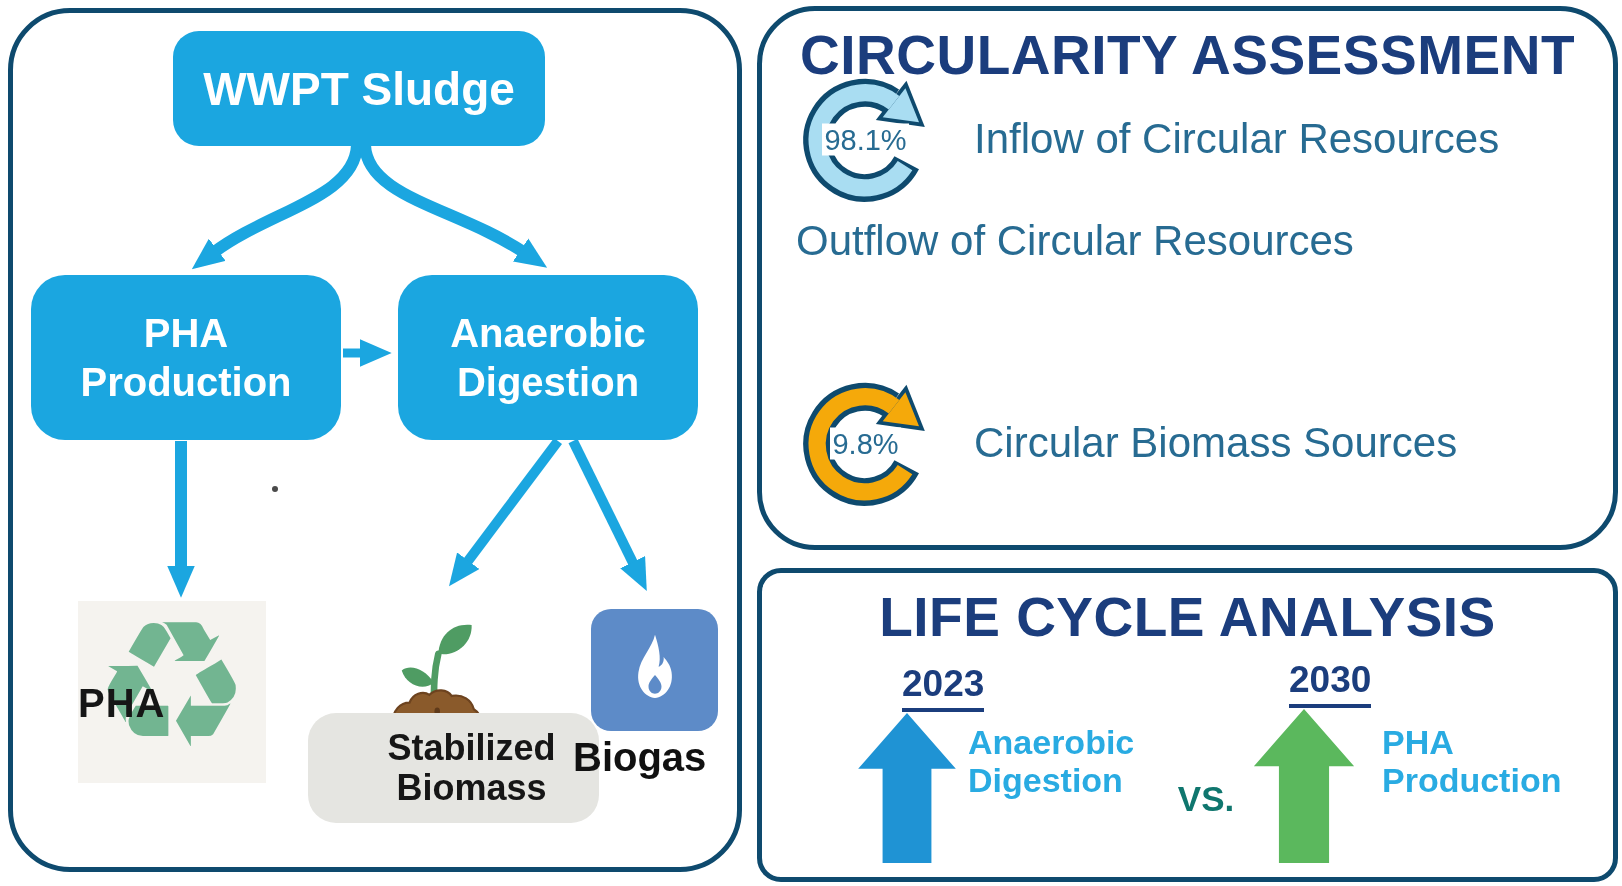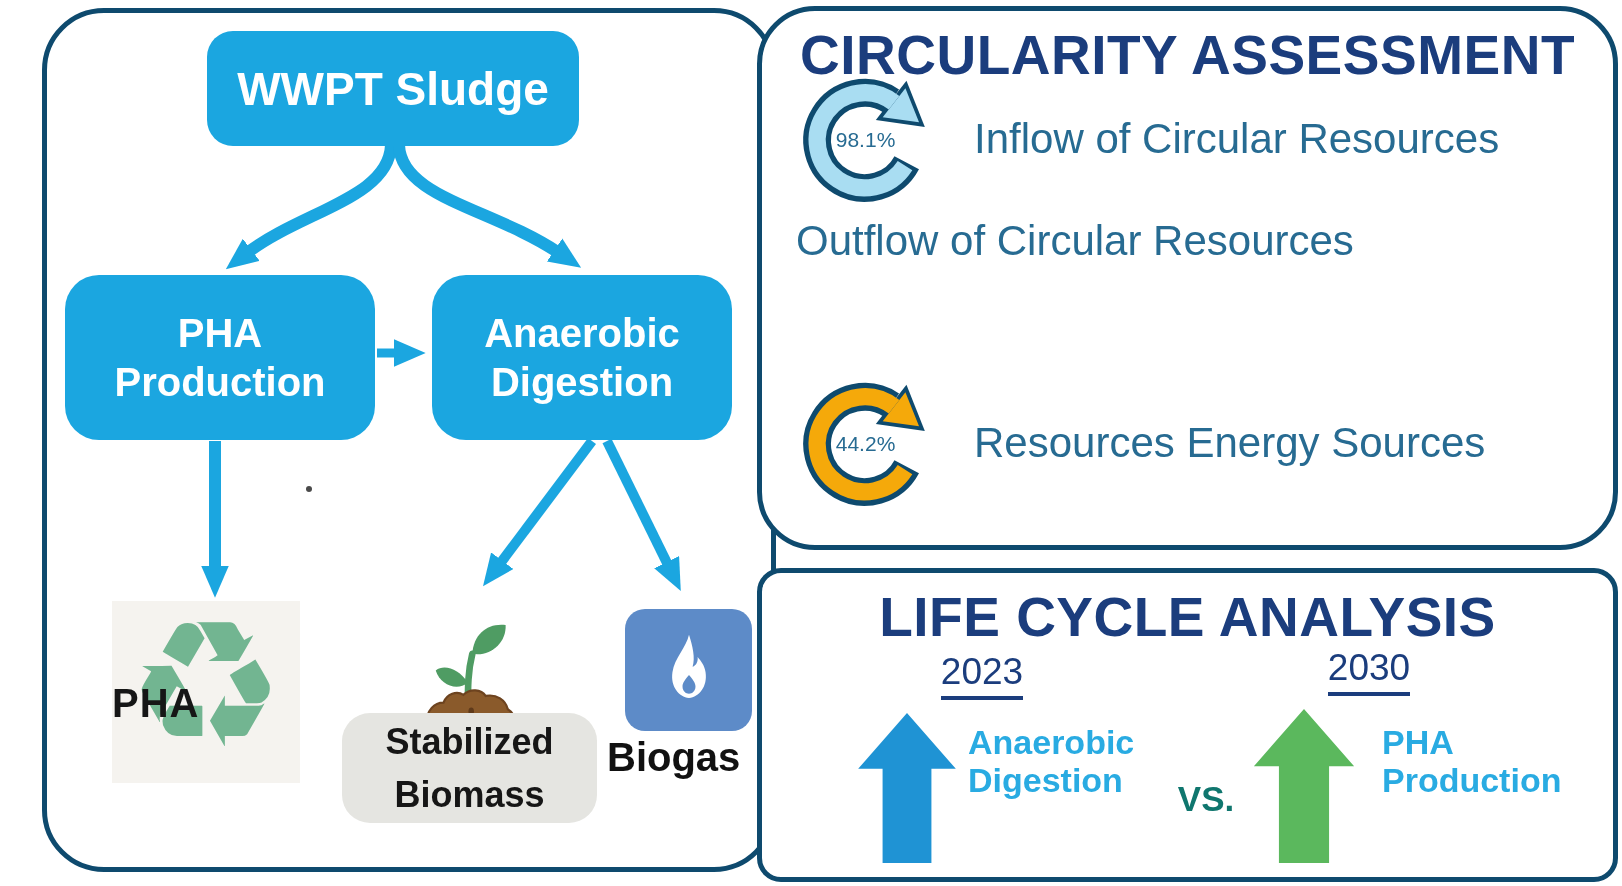"WWPT Sludge" #left-panel { margin-left: 34px -> none }
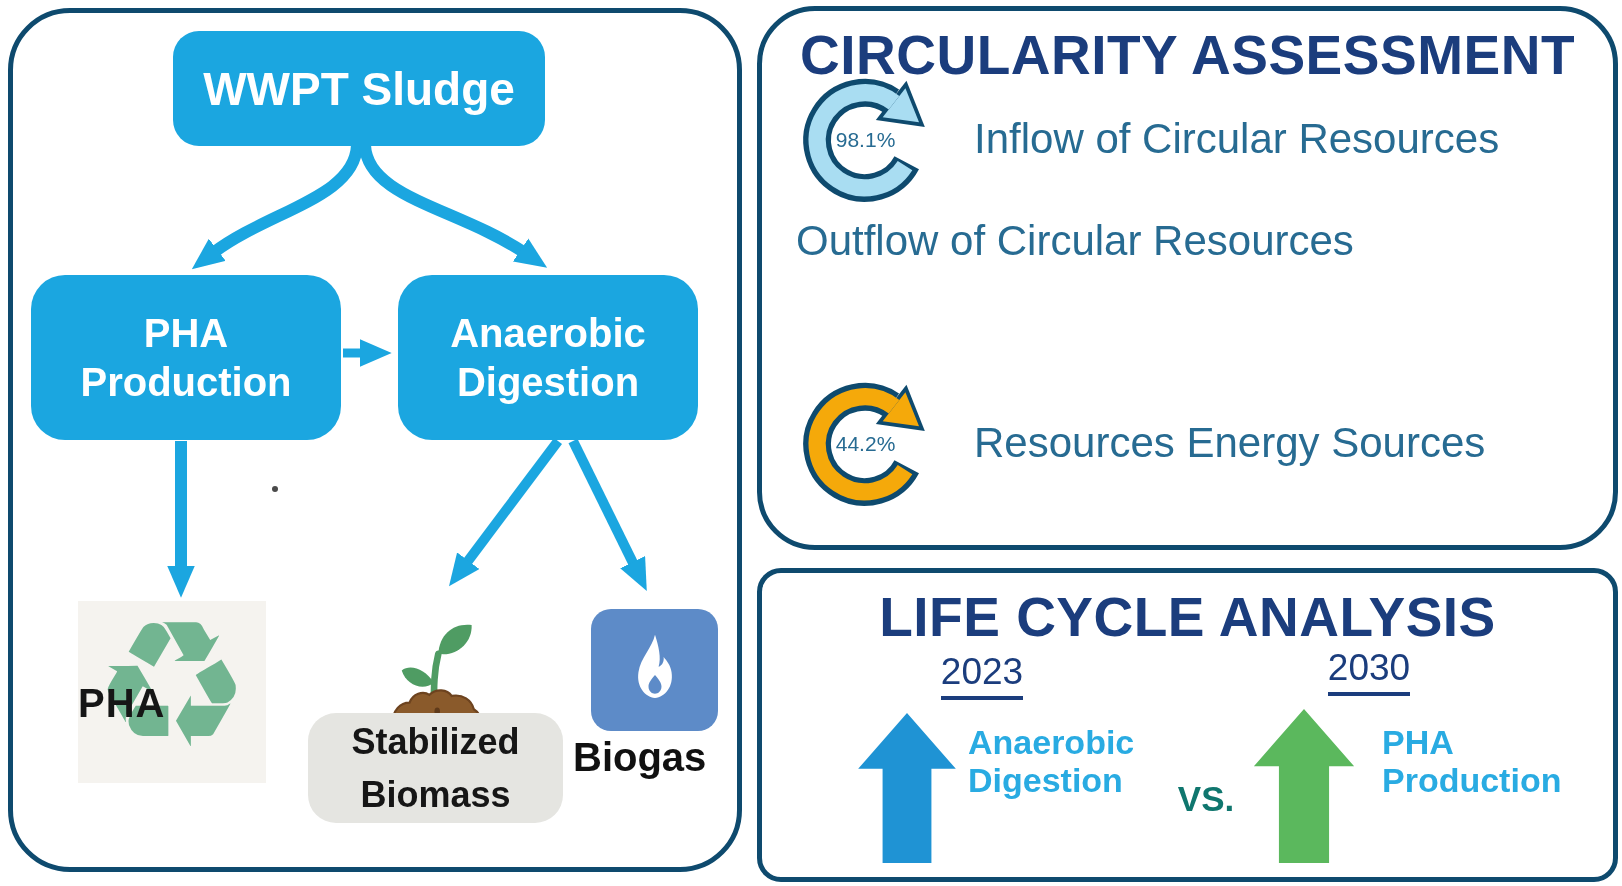"98.1%" .circ-pct { font-size: 21px -> 29px }
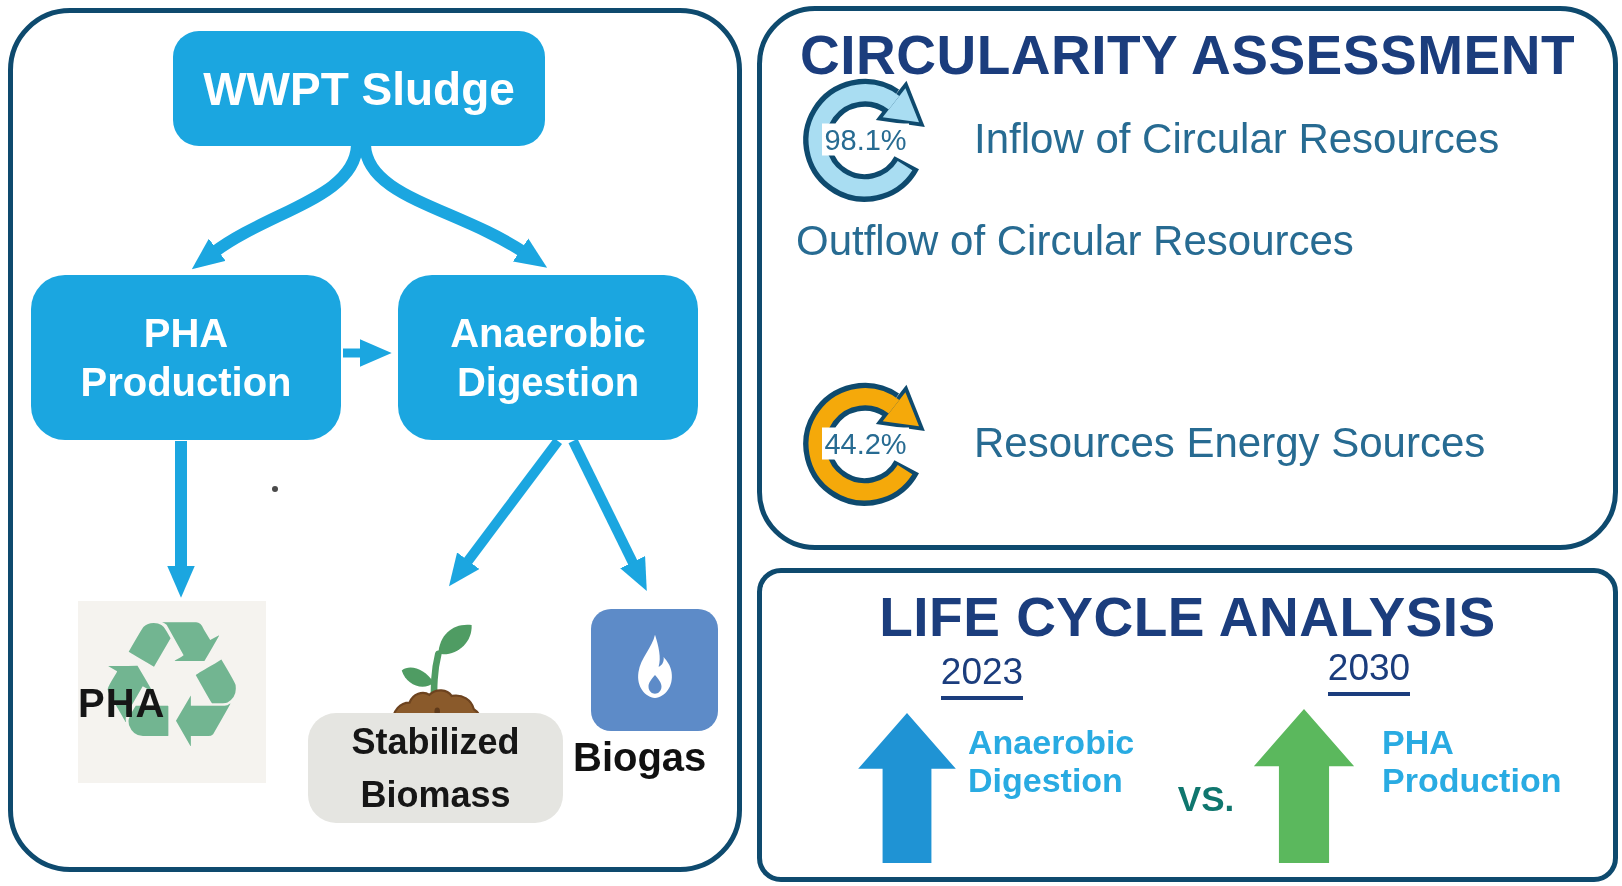"44.2%" span { text: 44.2% -> 9.8% }
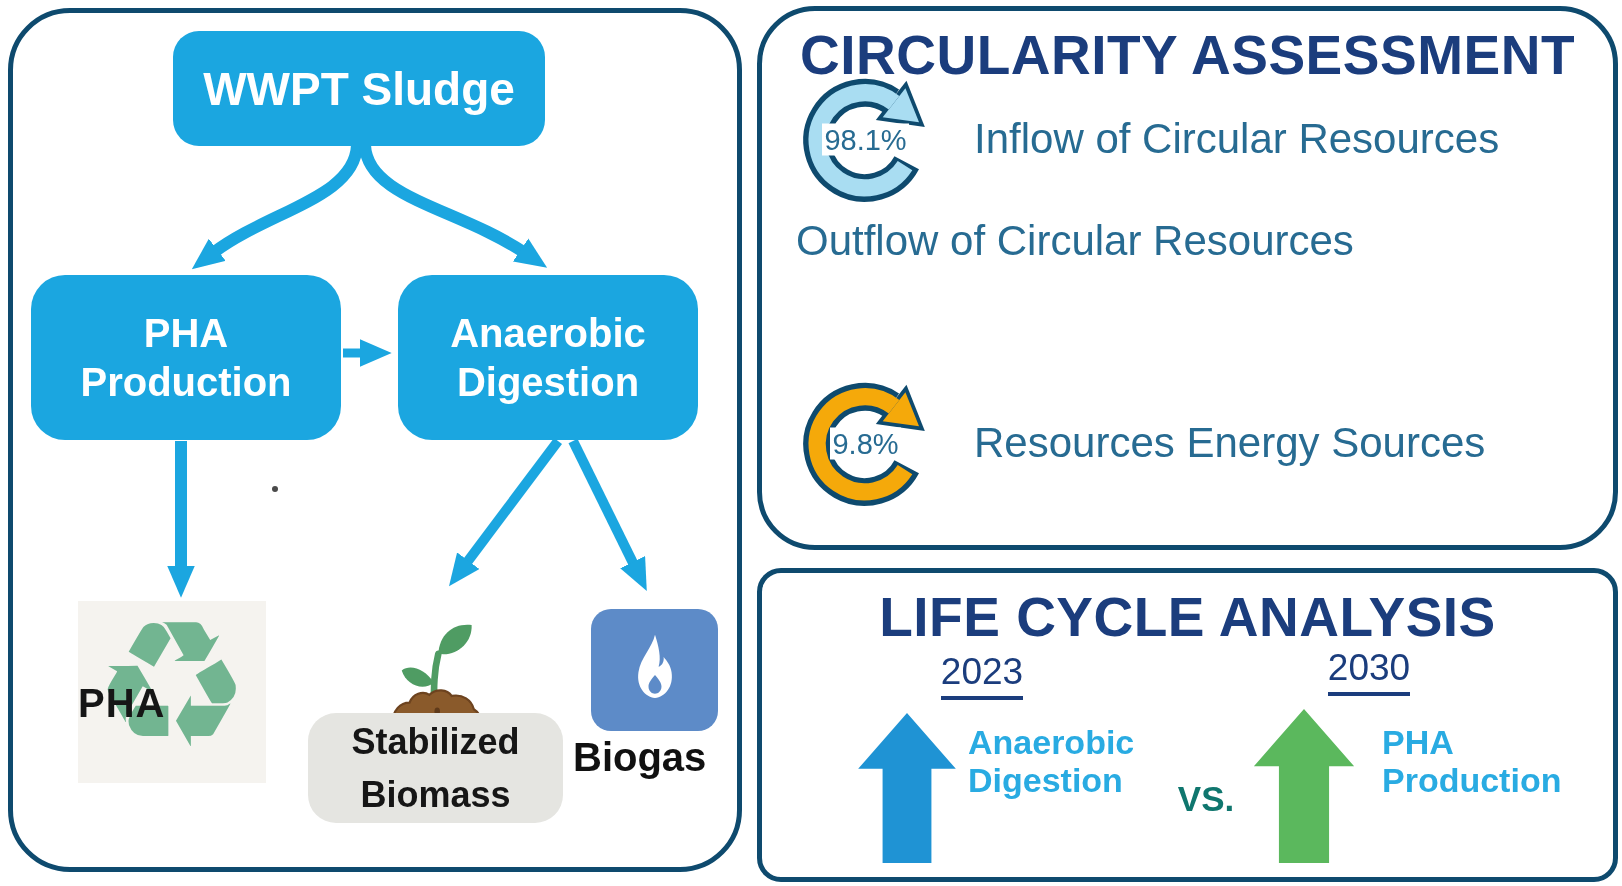"Resources Energy Sources" div.circ-label { text: Resources Energy -> Circular Biomass }
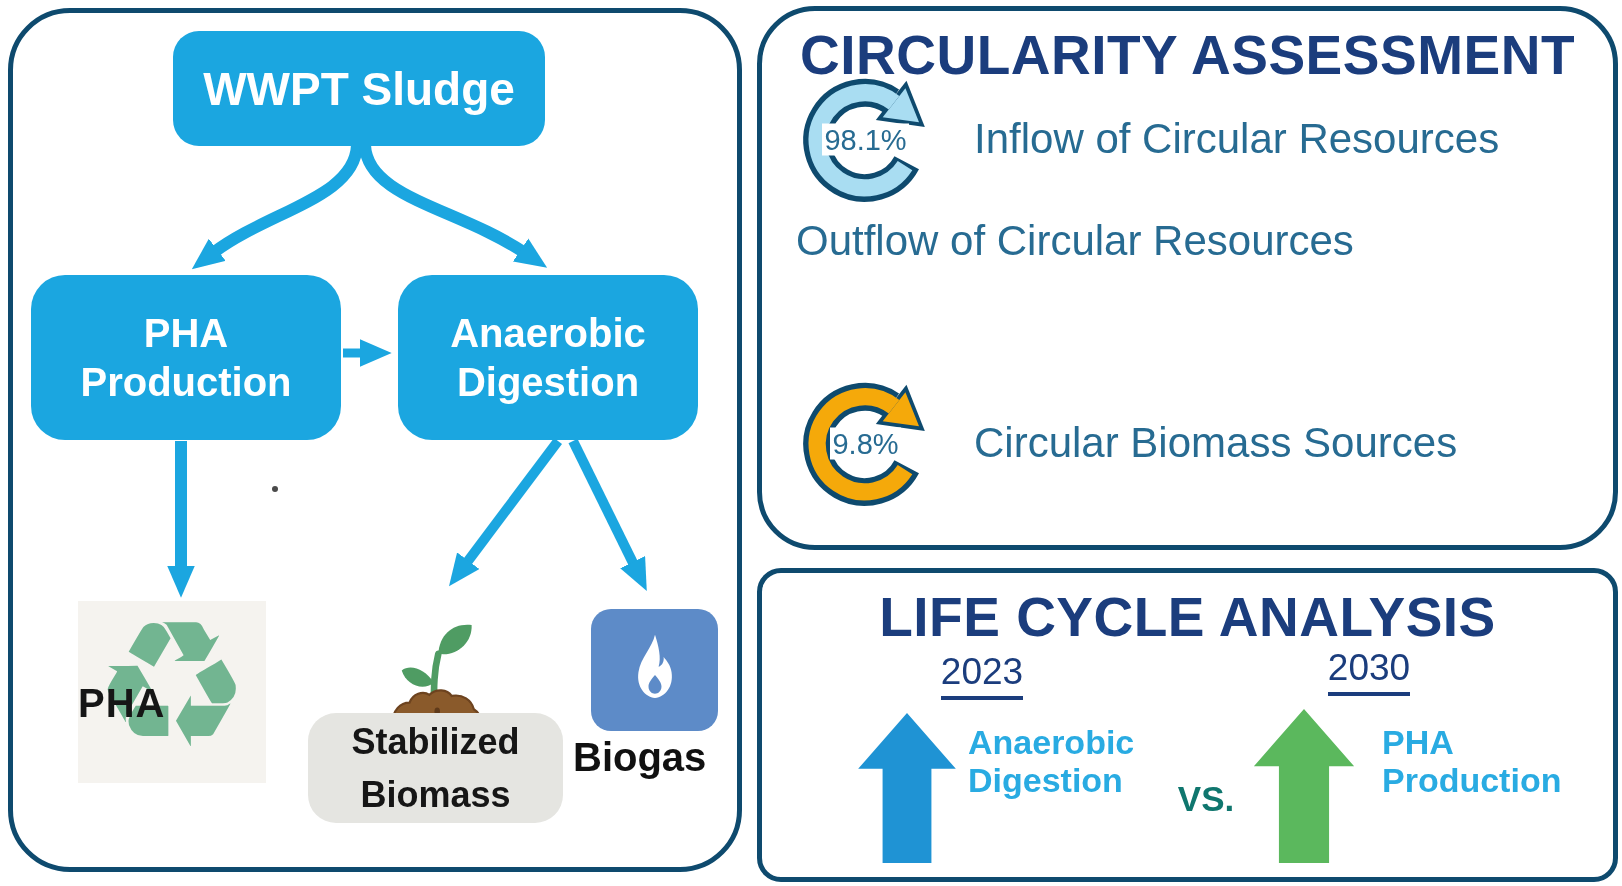"2023" .year { font-weight: normal -> bold; margin-top: none -> 12px; text-align: center -> left }
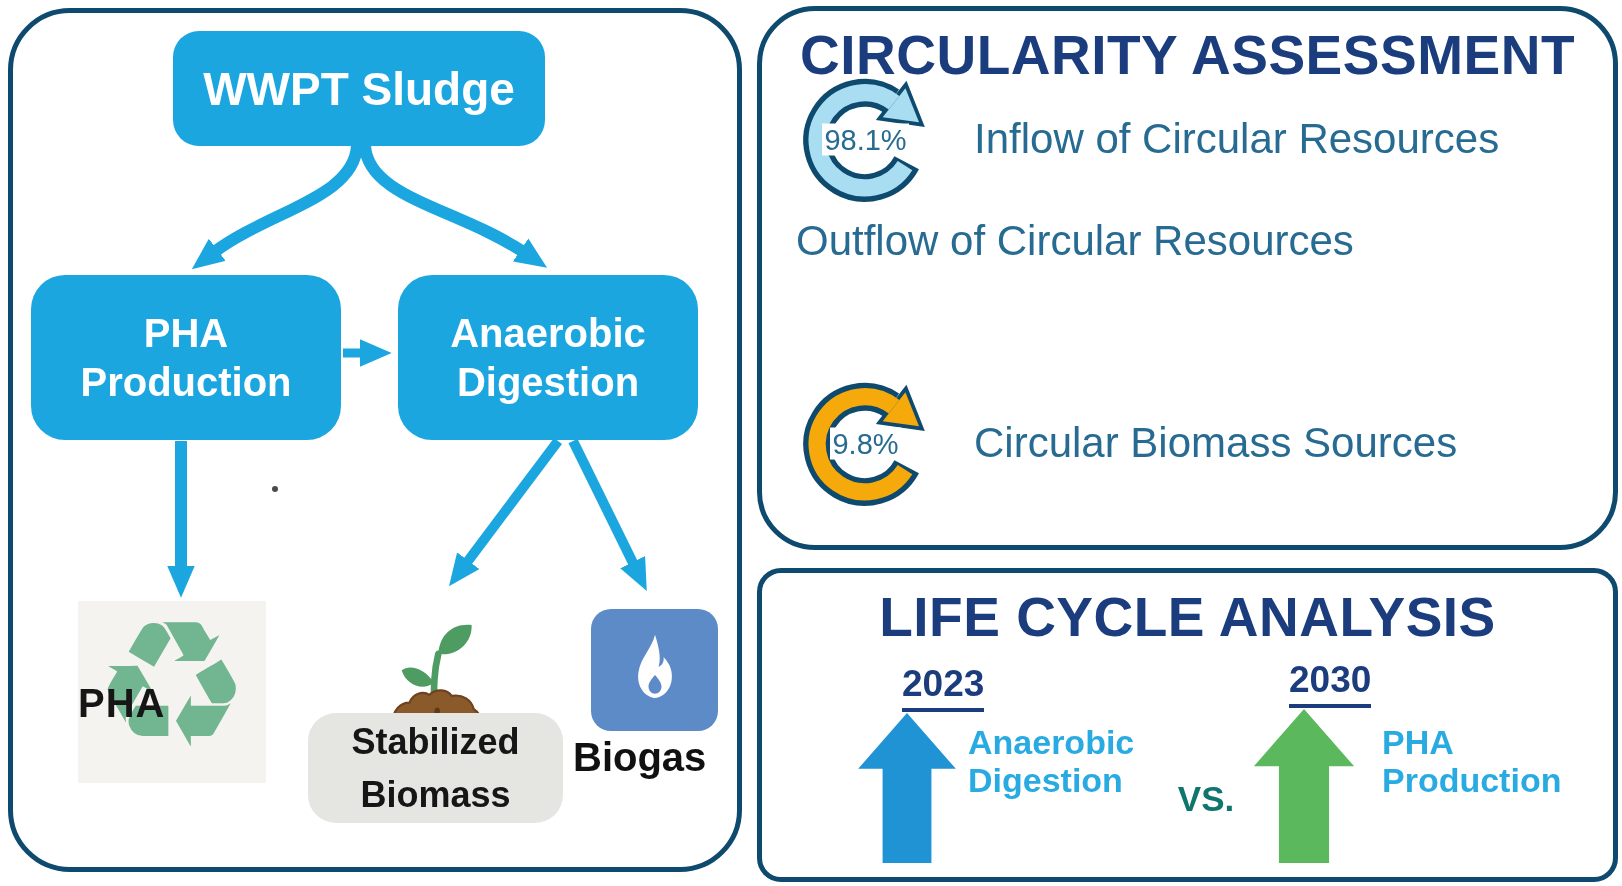"Stabilized Biomass" #biomass-box { line-height: 53px -> 40px; padding-left: none -> 36px }
